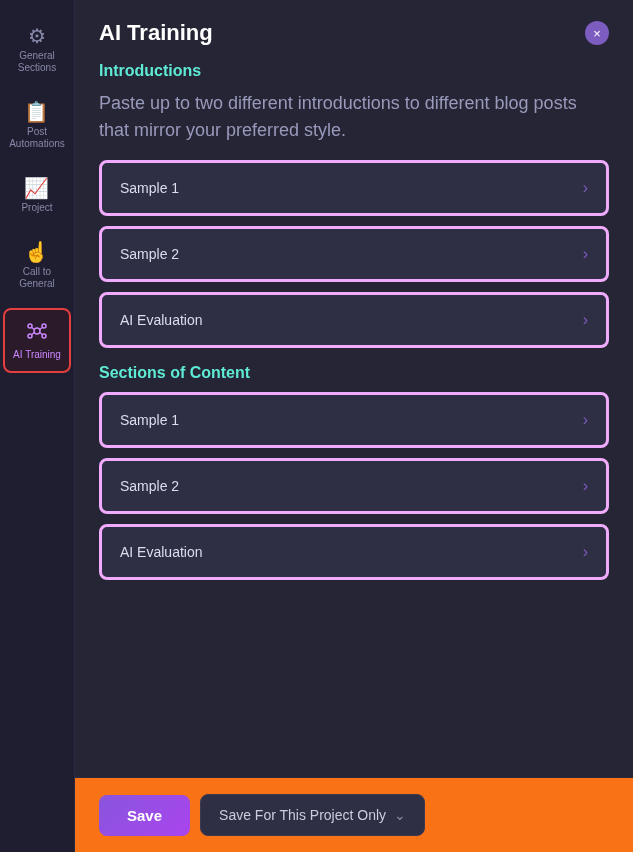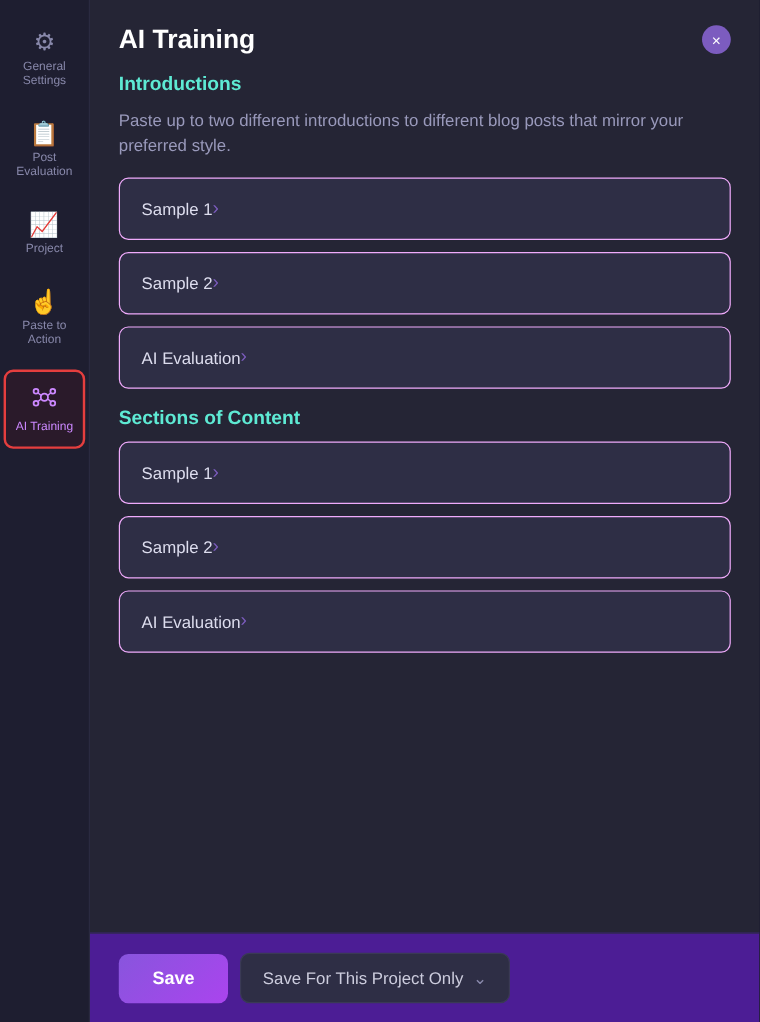"General Settings" span.label { text: Settings -> Sections }
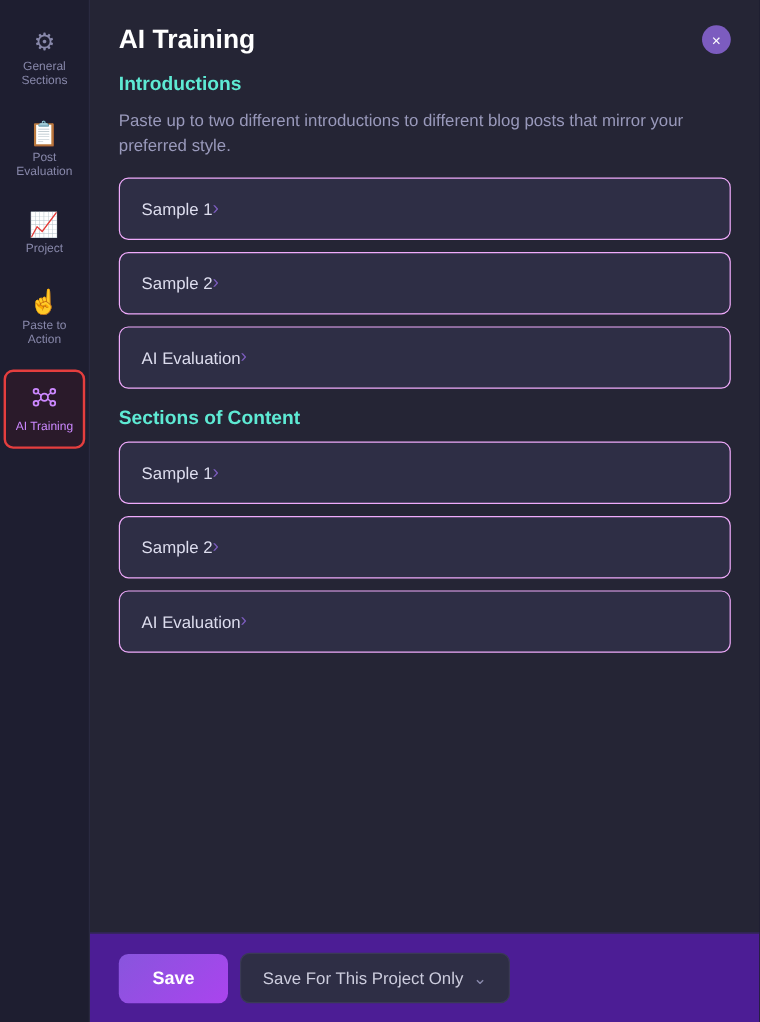"Paste up to two different" .section-desc { font-size: 14px -> 18px }
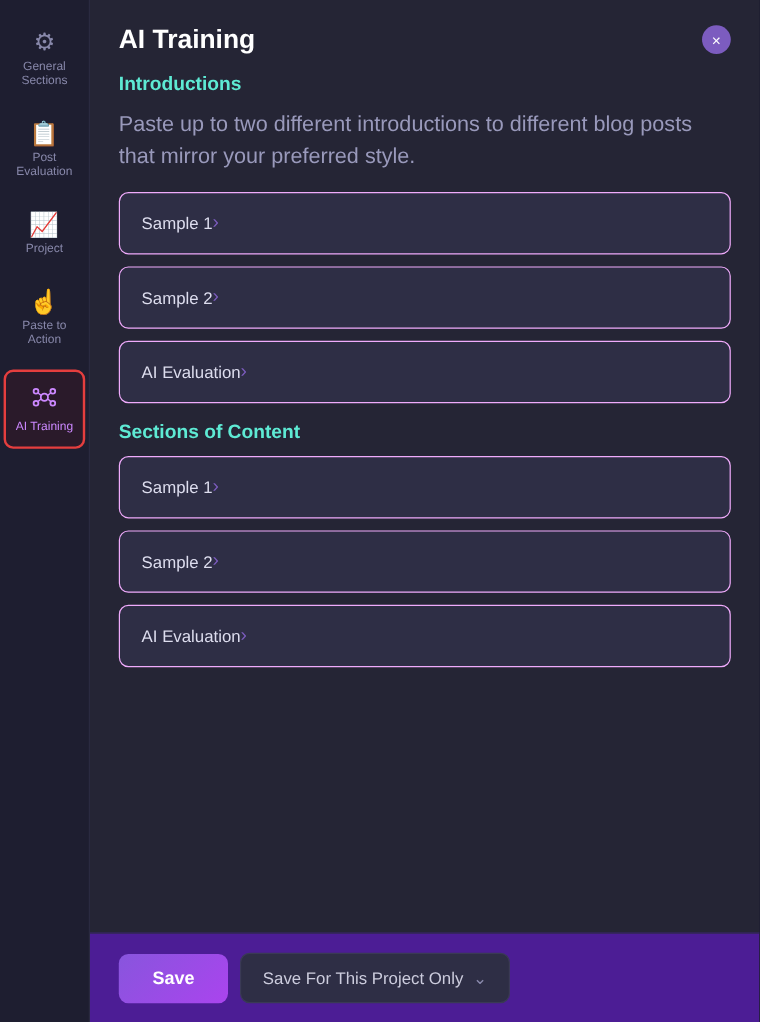"Post Evaluation" span.label { text: Evaluation -> Automations }
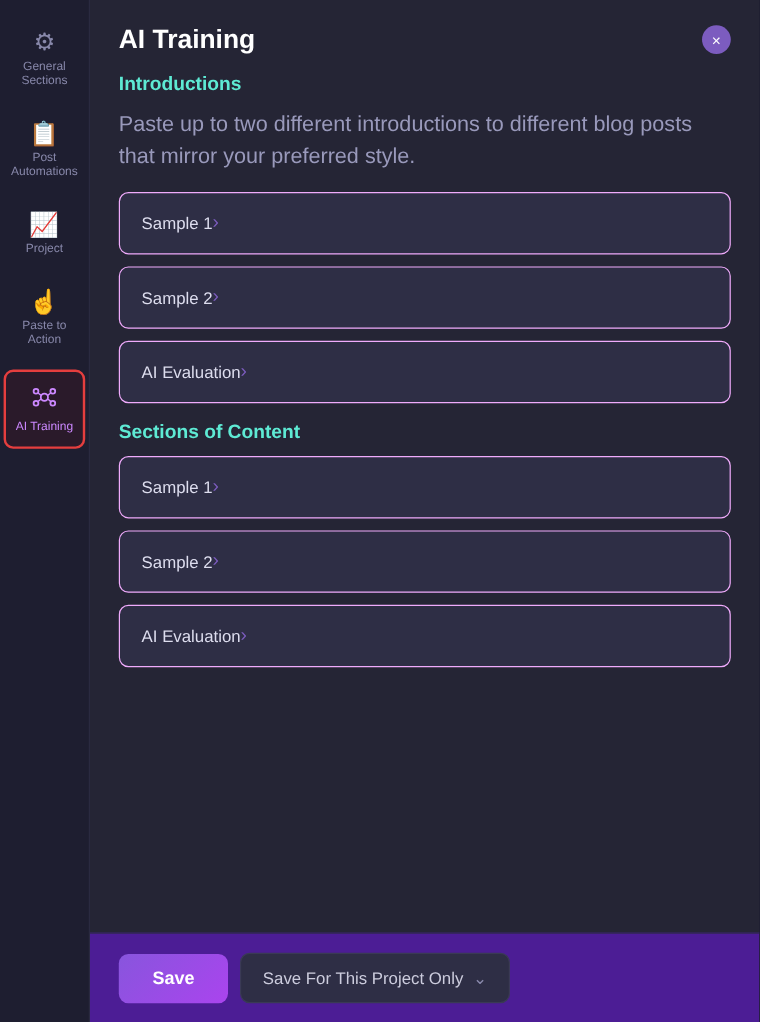"Sample 1" .accordion-item { border: 1px solid #f0abfc -> 3px solid #f0abfc; justify-content: flex-start -> space-between }
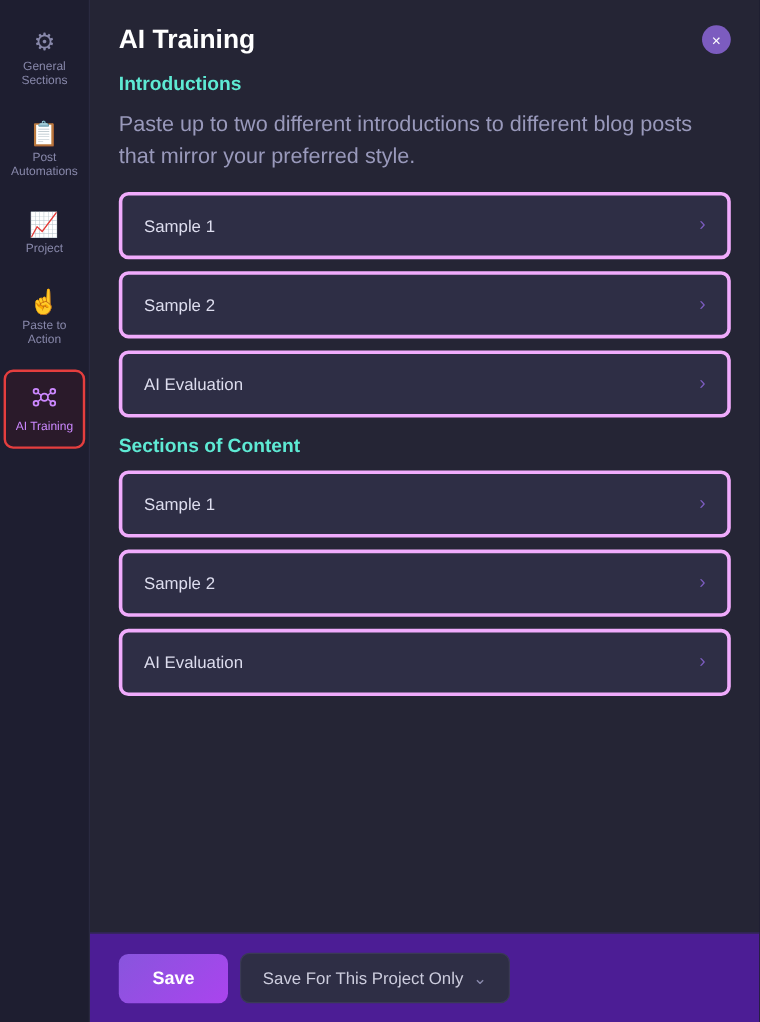"Paste to Action" span.label { text: Paste to Action -> Call to General }
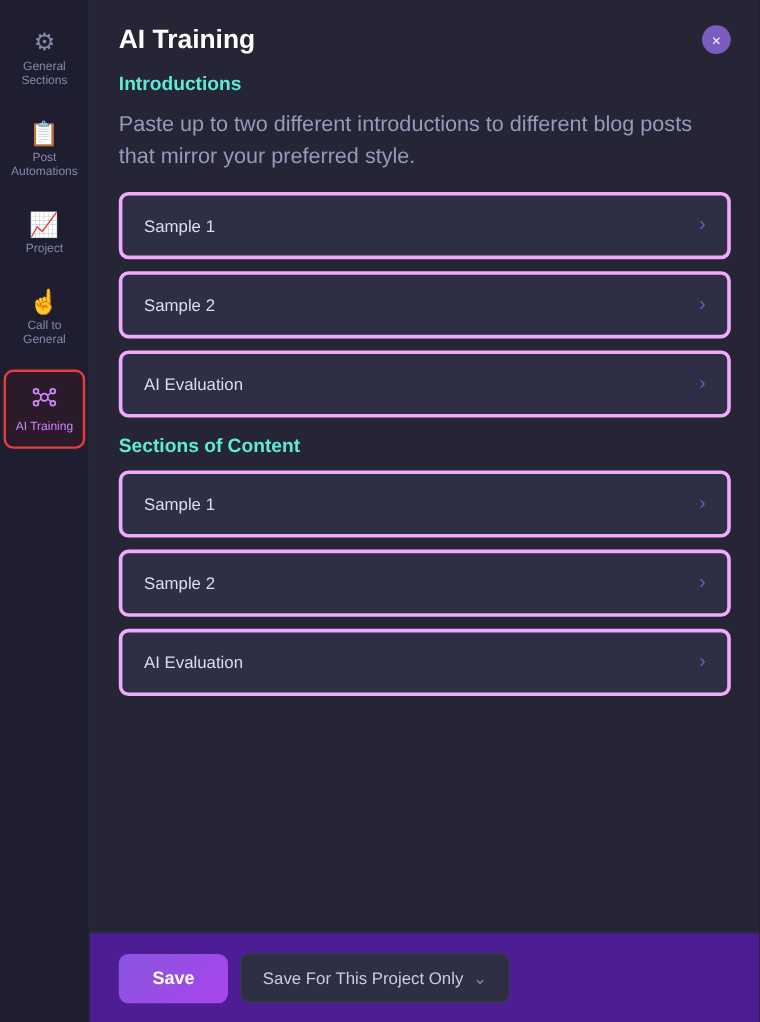"Save" .main-footer { background: #4c1d95 -> #f97316 }
